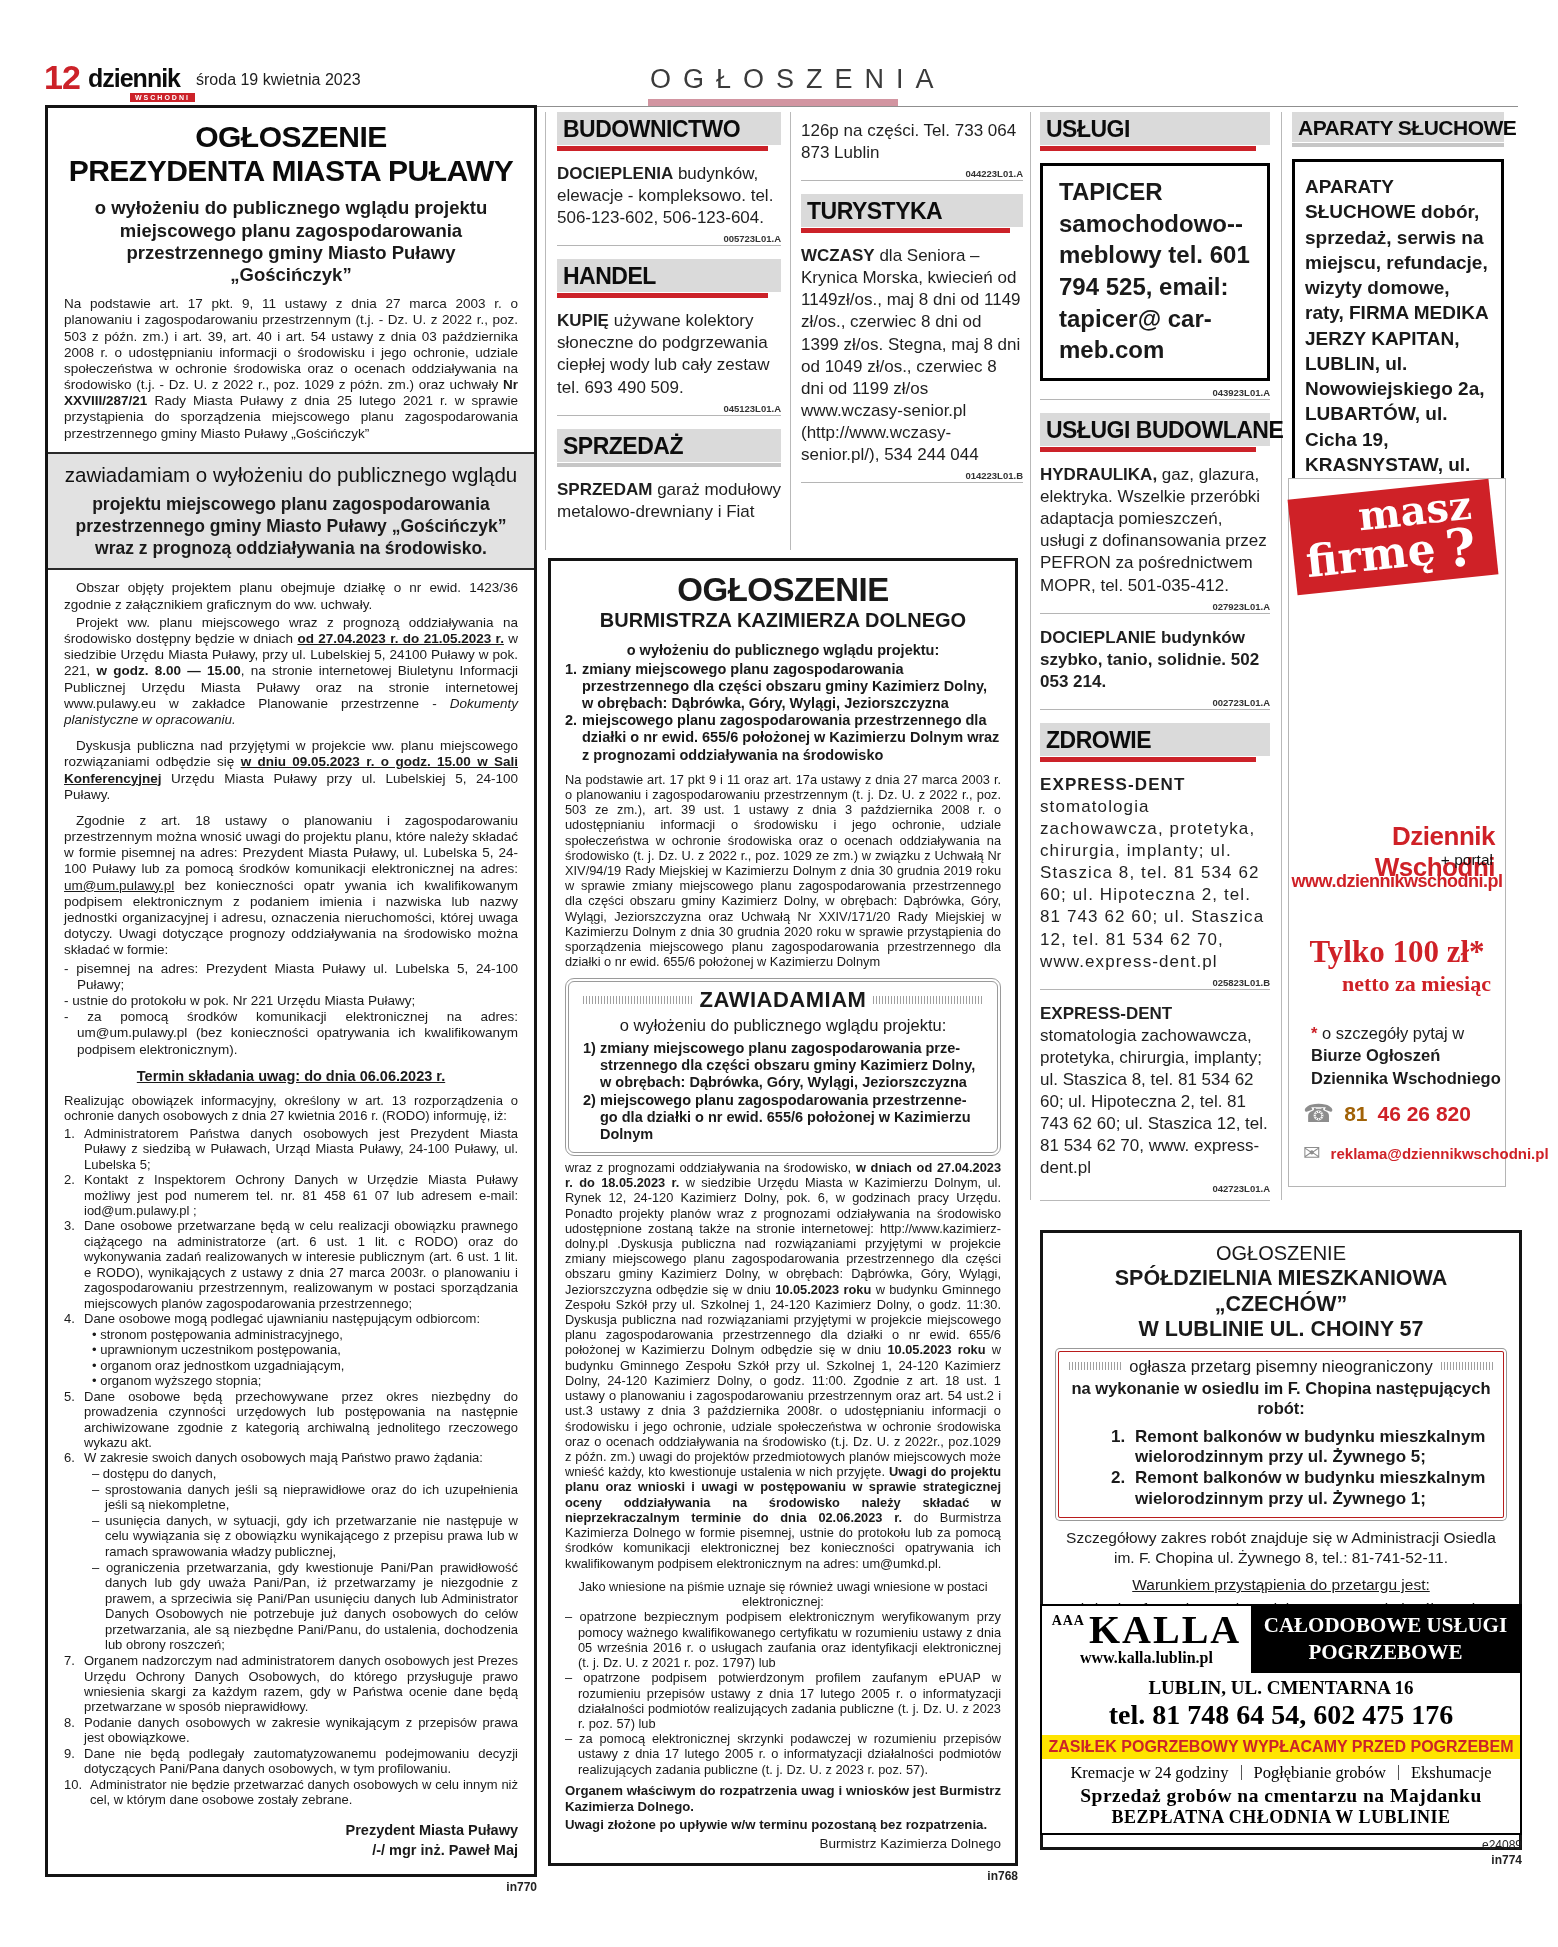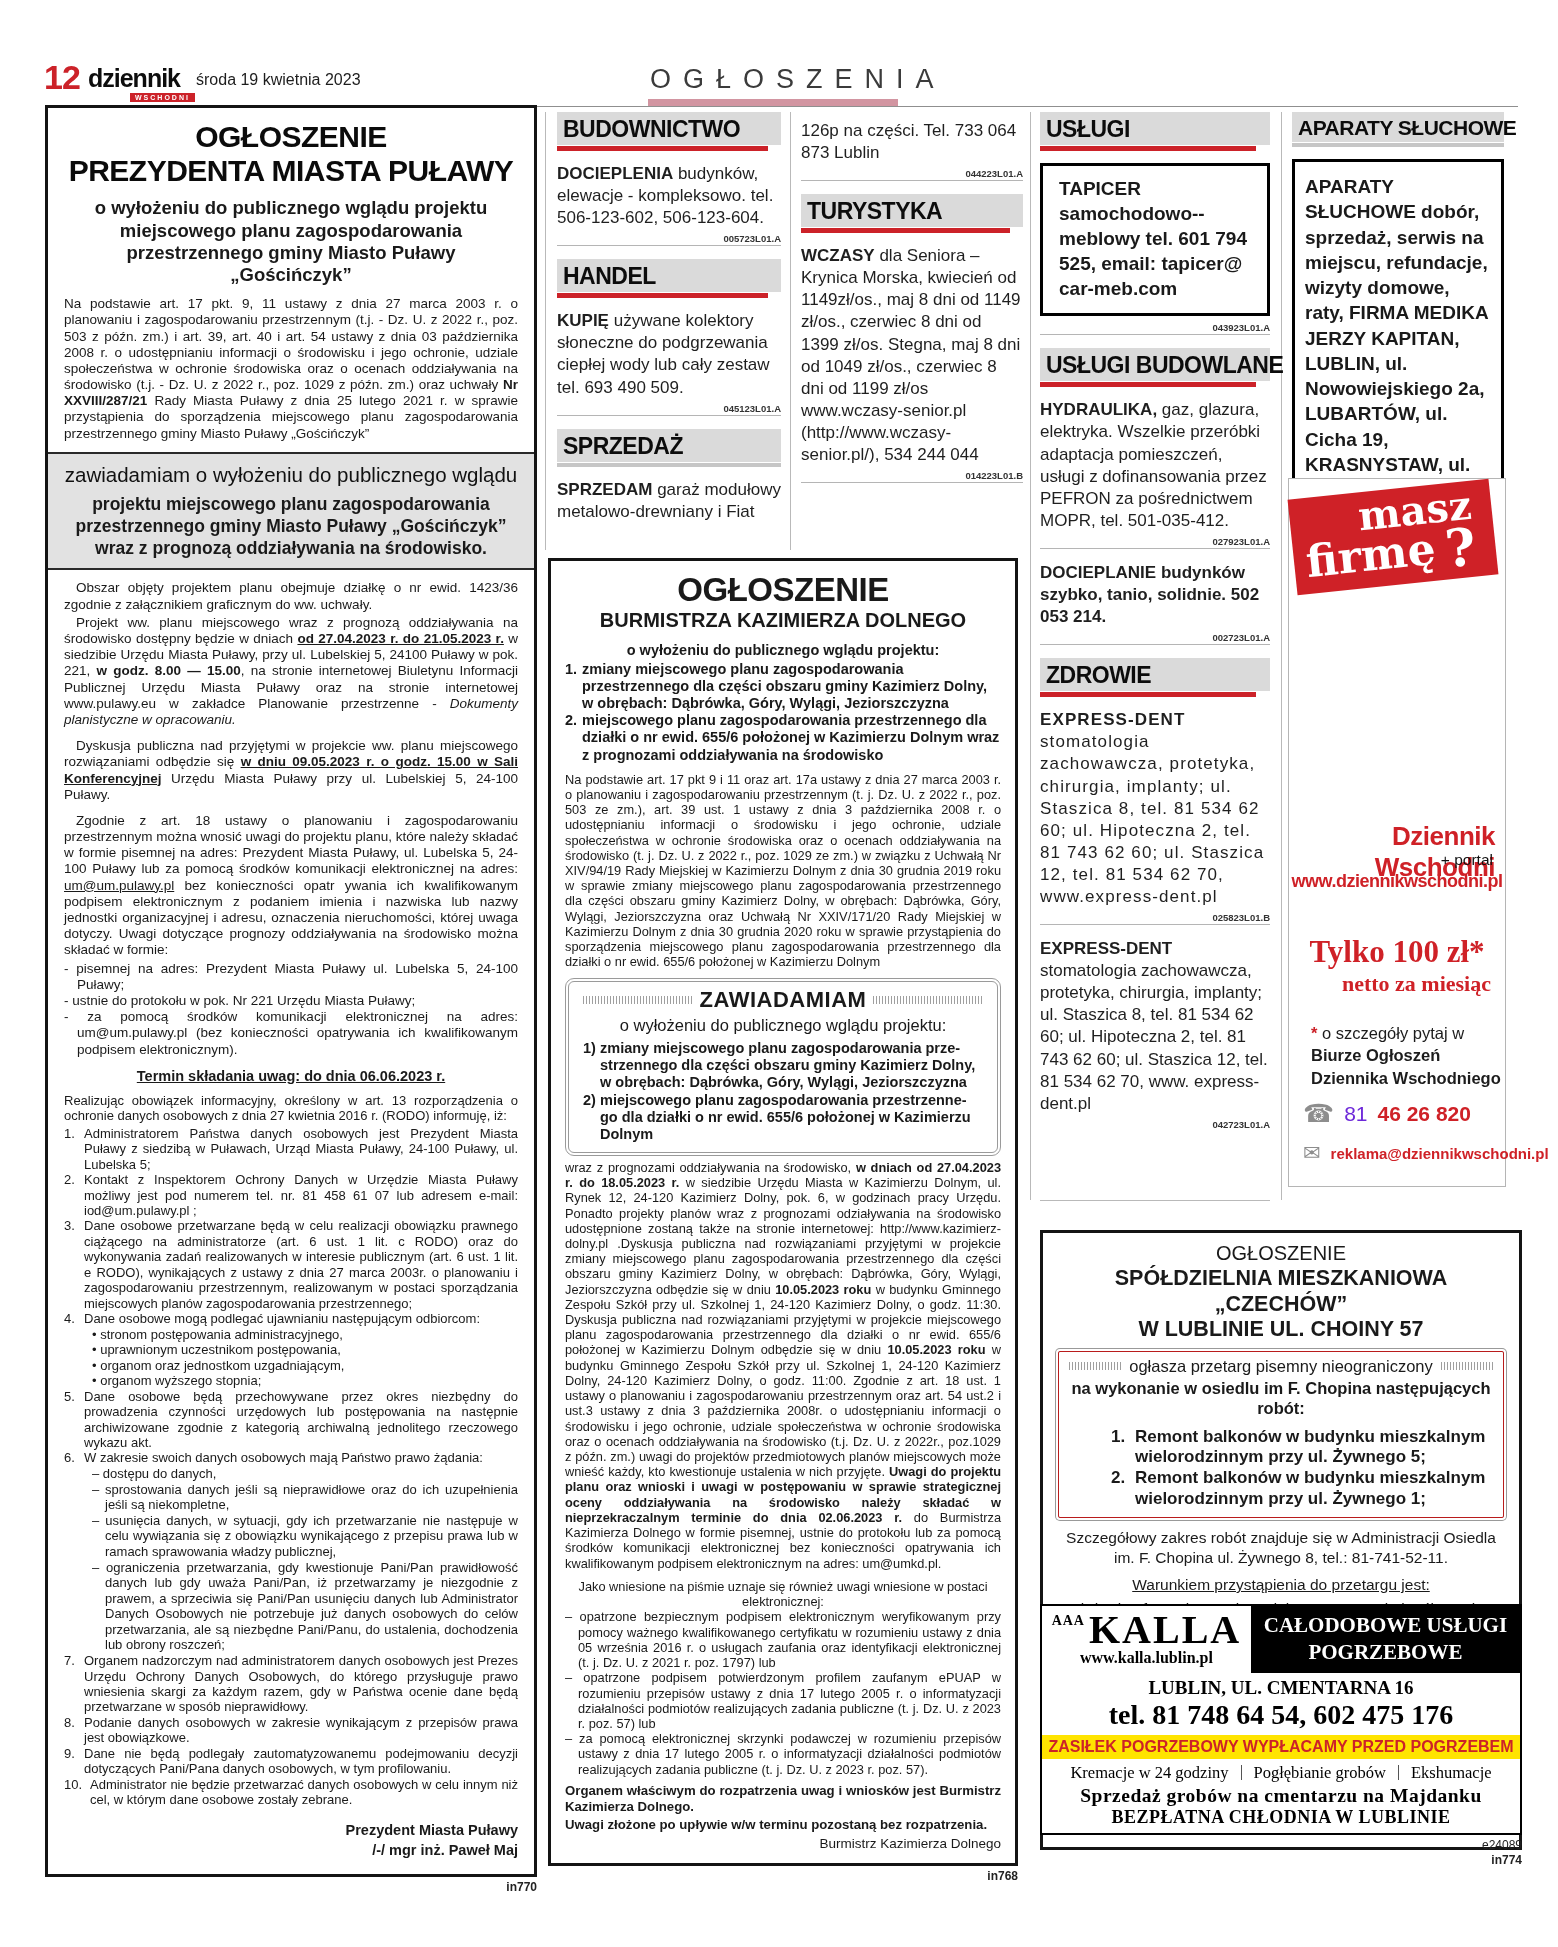"TAPICER samochodowo--meblowy tel. 601" .boxad { font-size: 19px -> 24px }
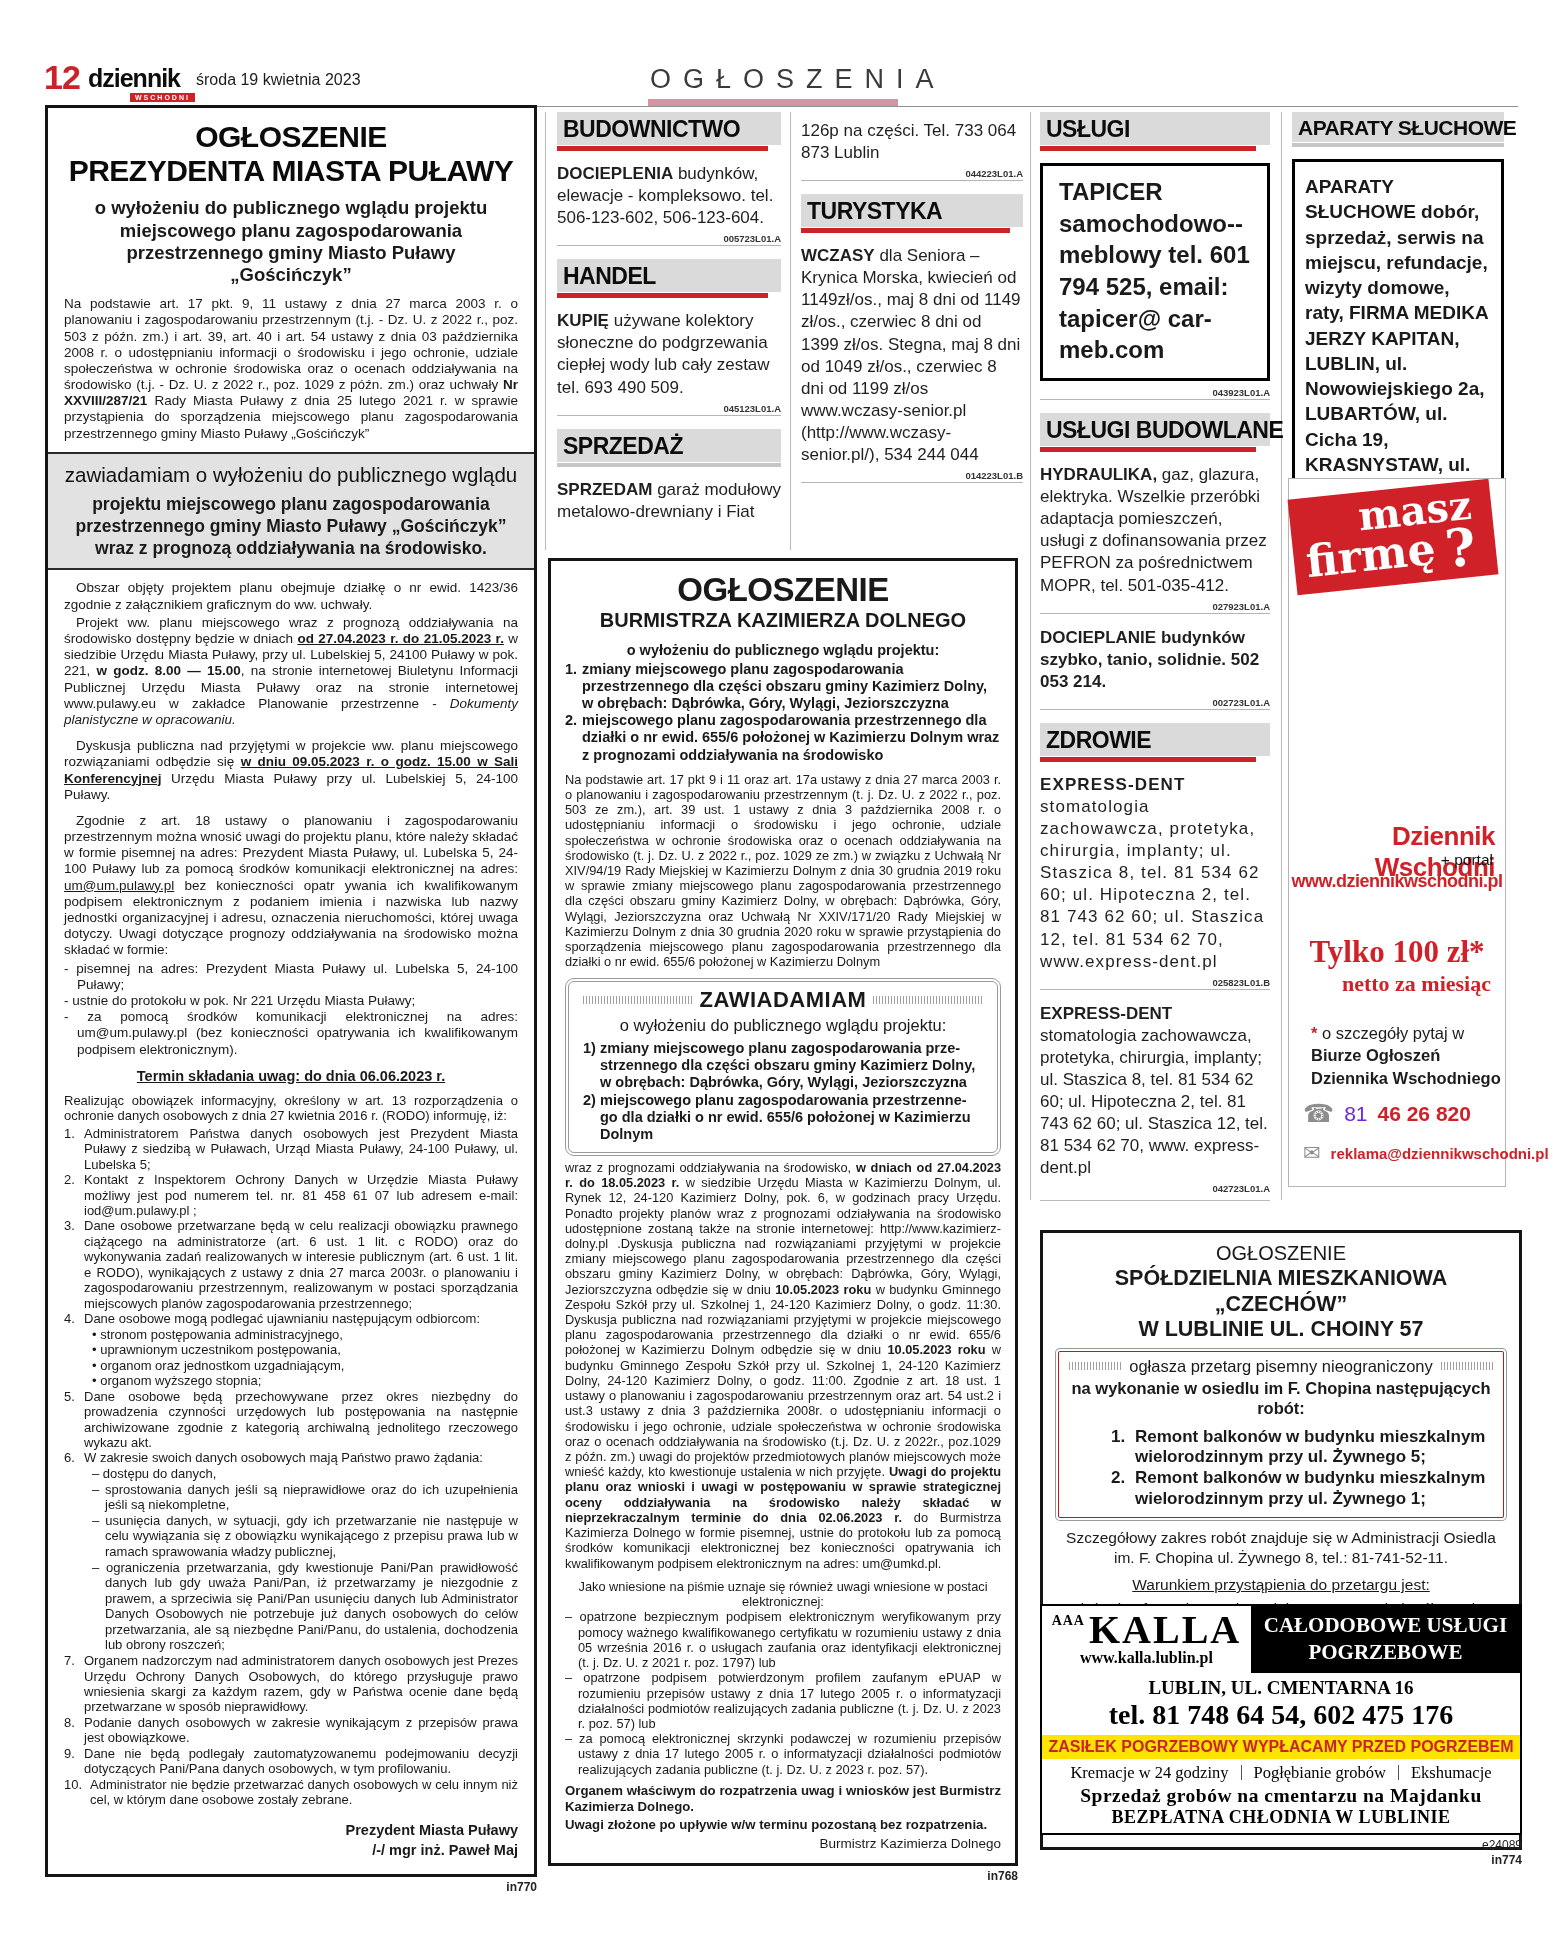"81" .mf-telgray { color: #6d28d9 -> #a16207; font-weight: 400 -> 700 }
